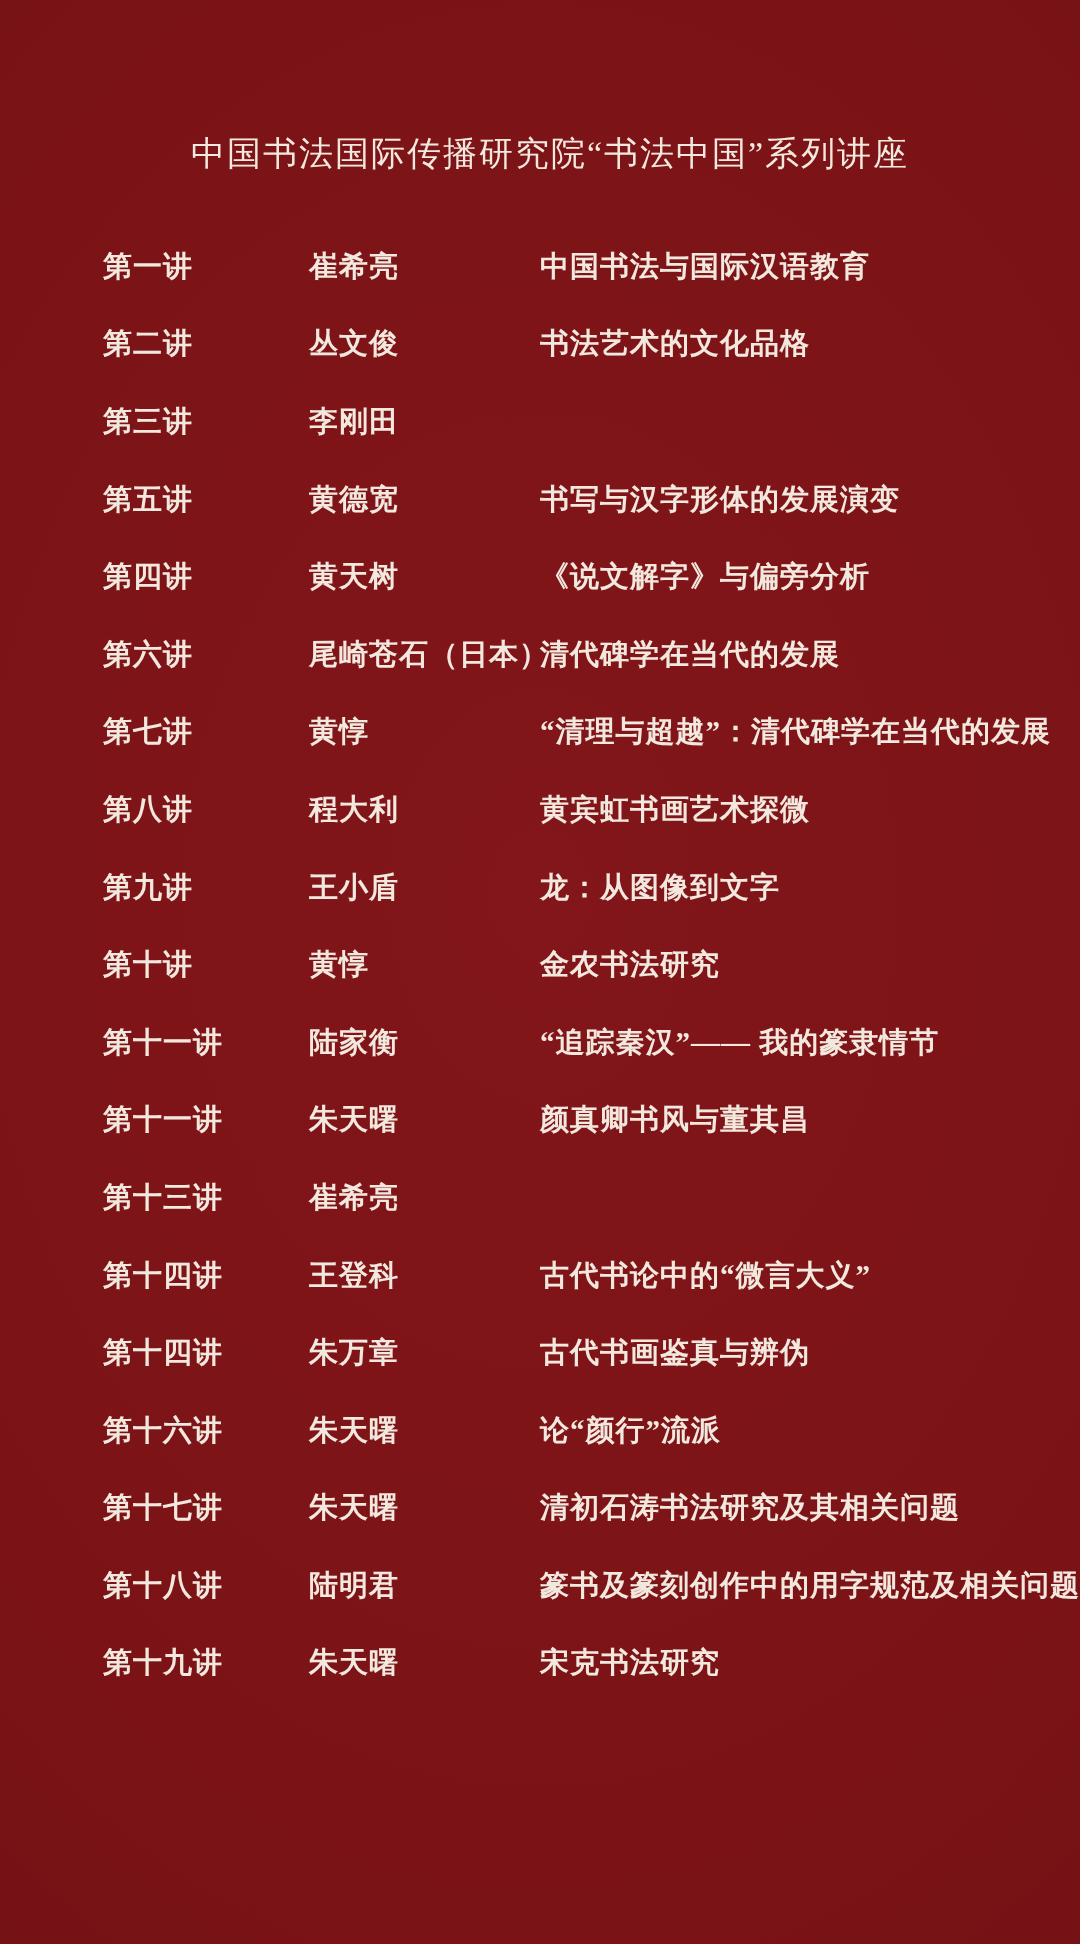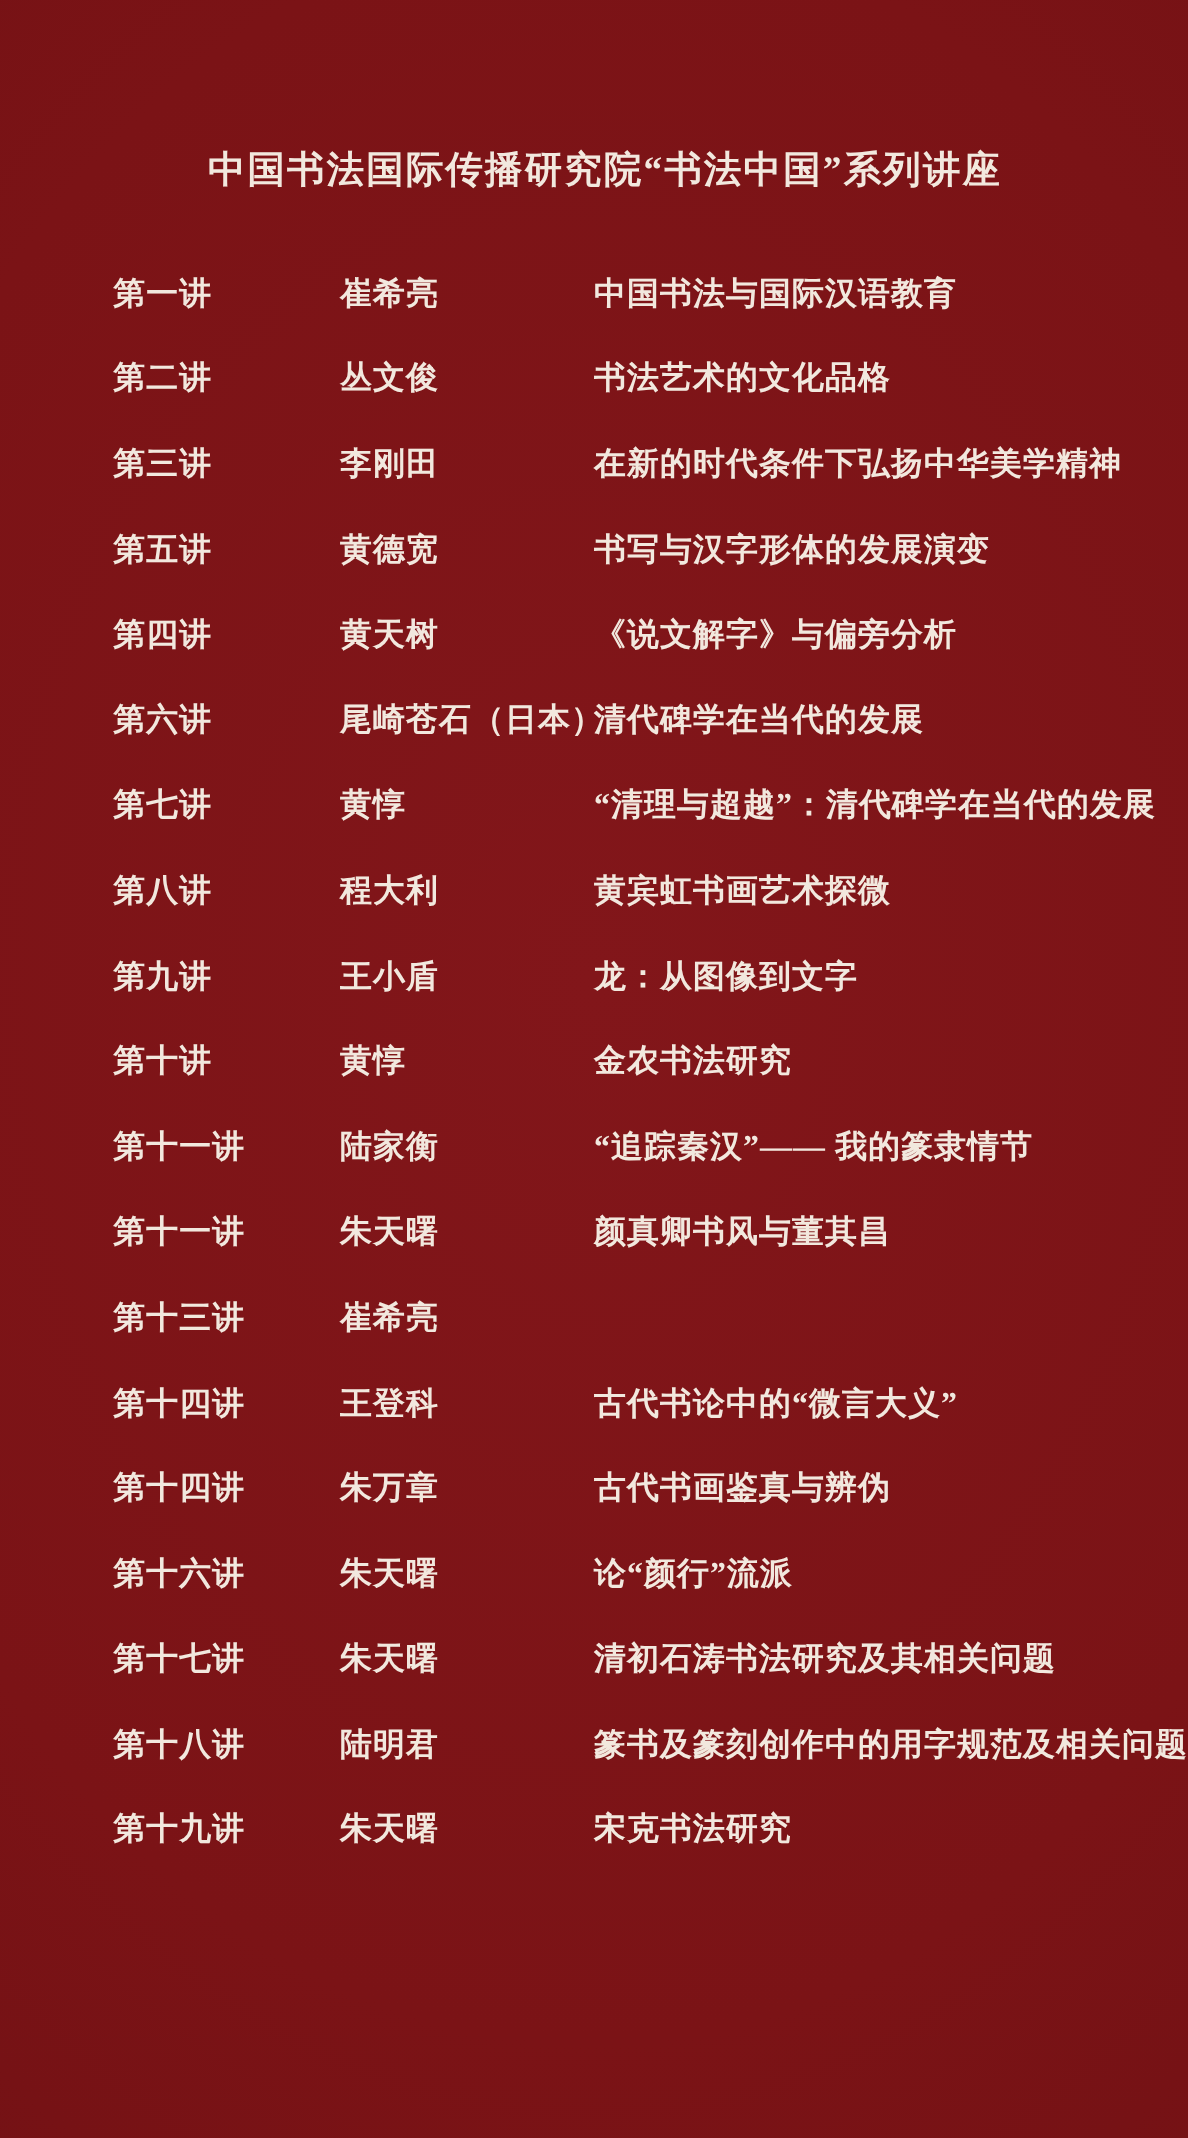"中国书法国际传播研究院“书法中国”系列讲座" .title { font-weight: bold -> normal }
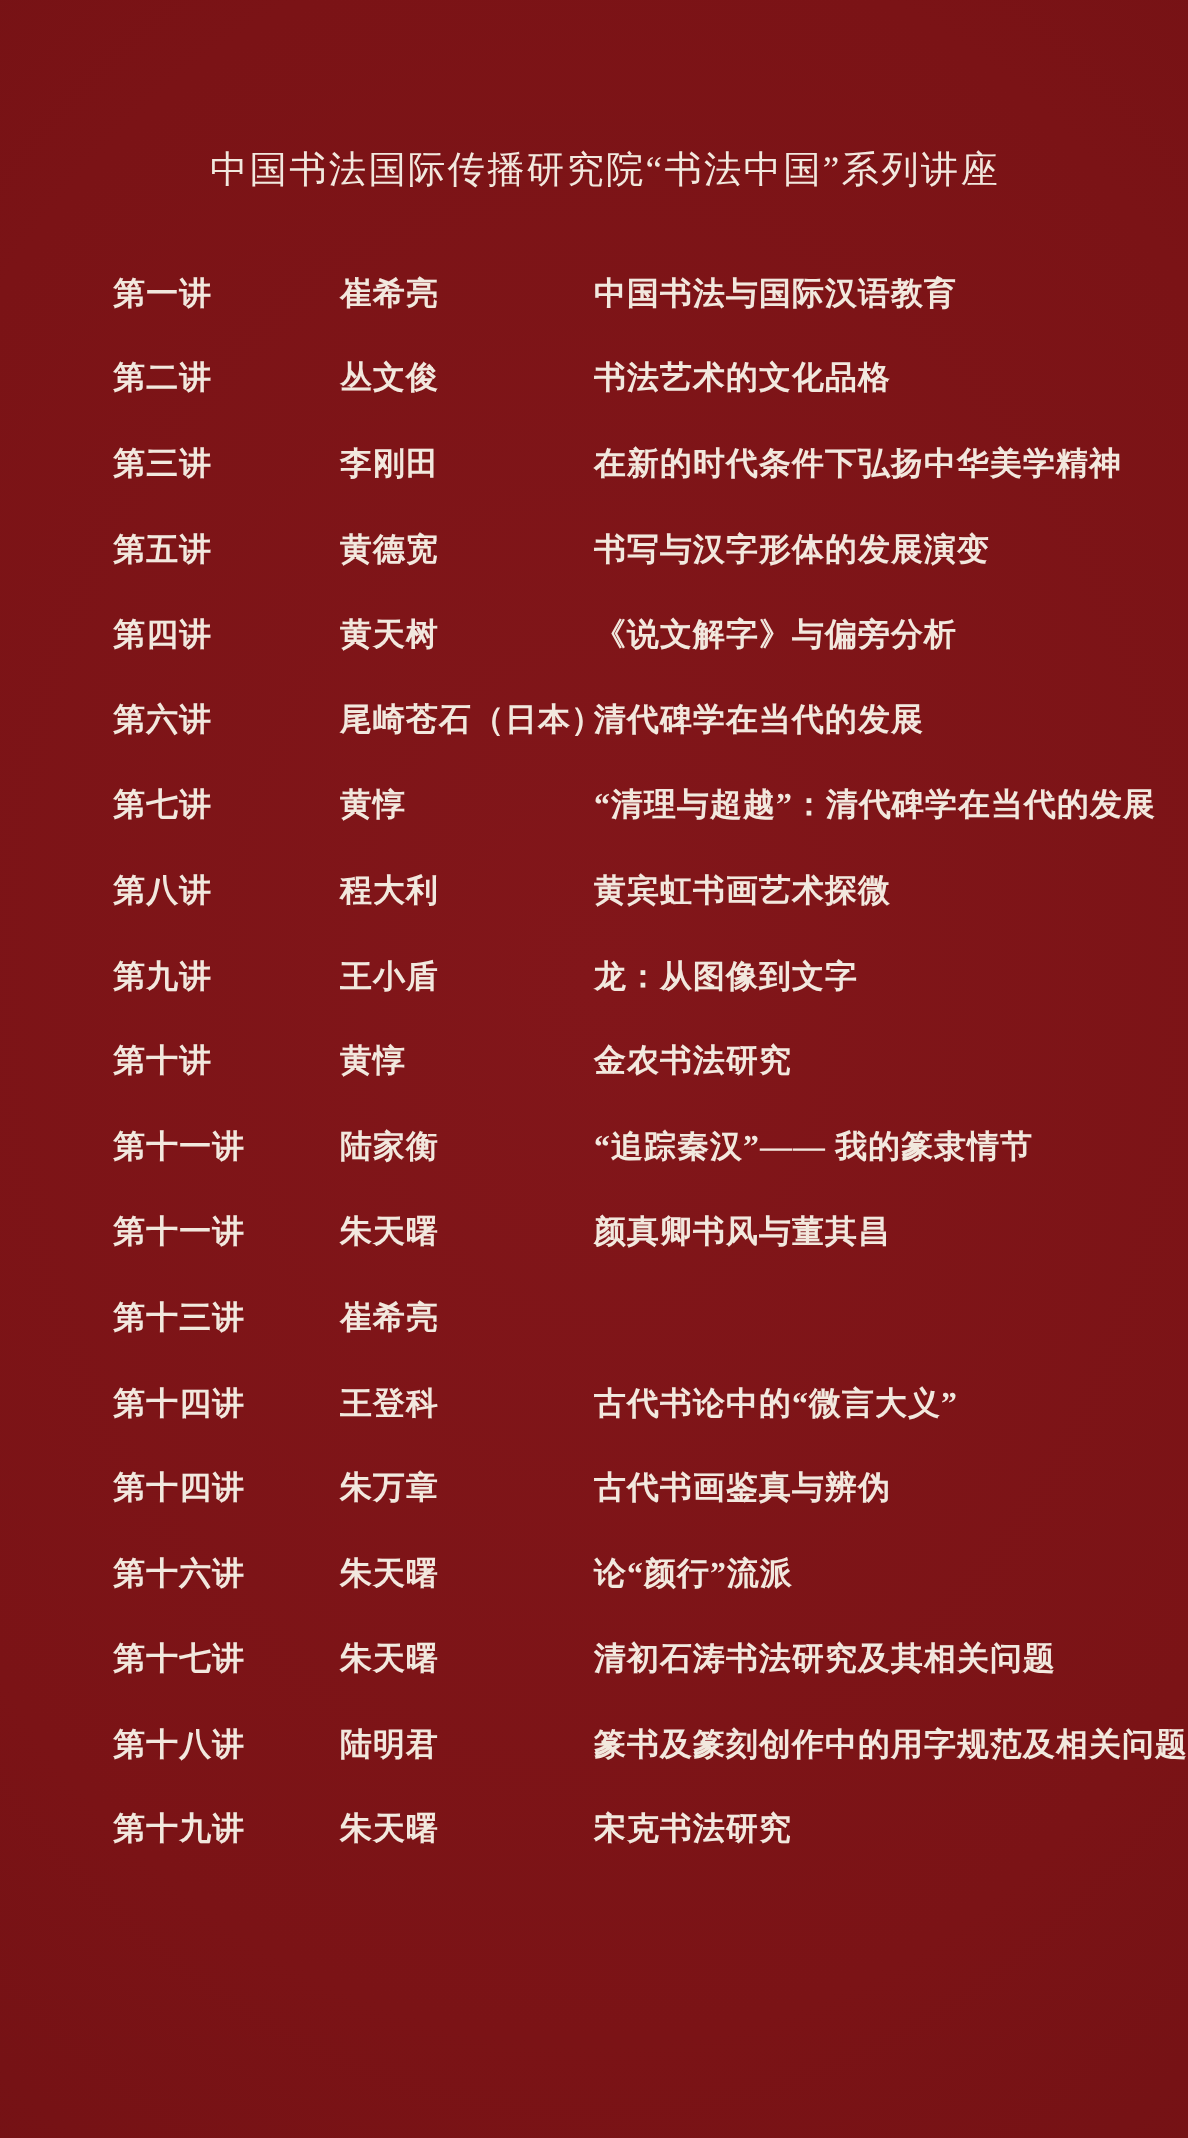"在新的时代条件下弘扬中华美学精神" span.cell { html: <span>在新的时代条件下弘扬中华美学精神</span> -> none }
